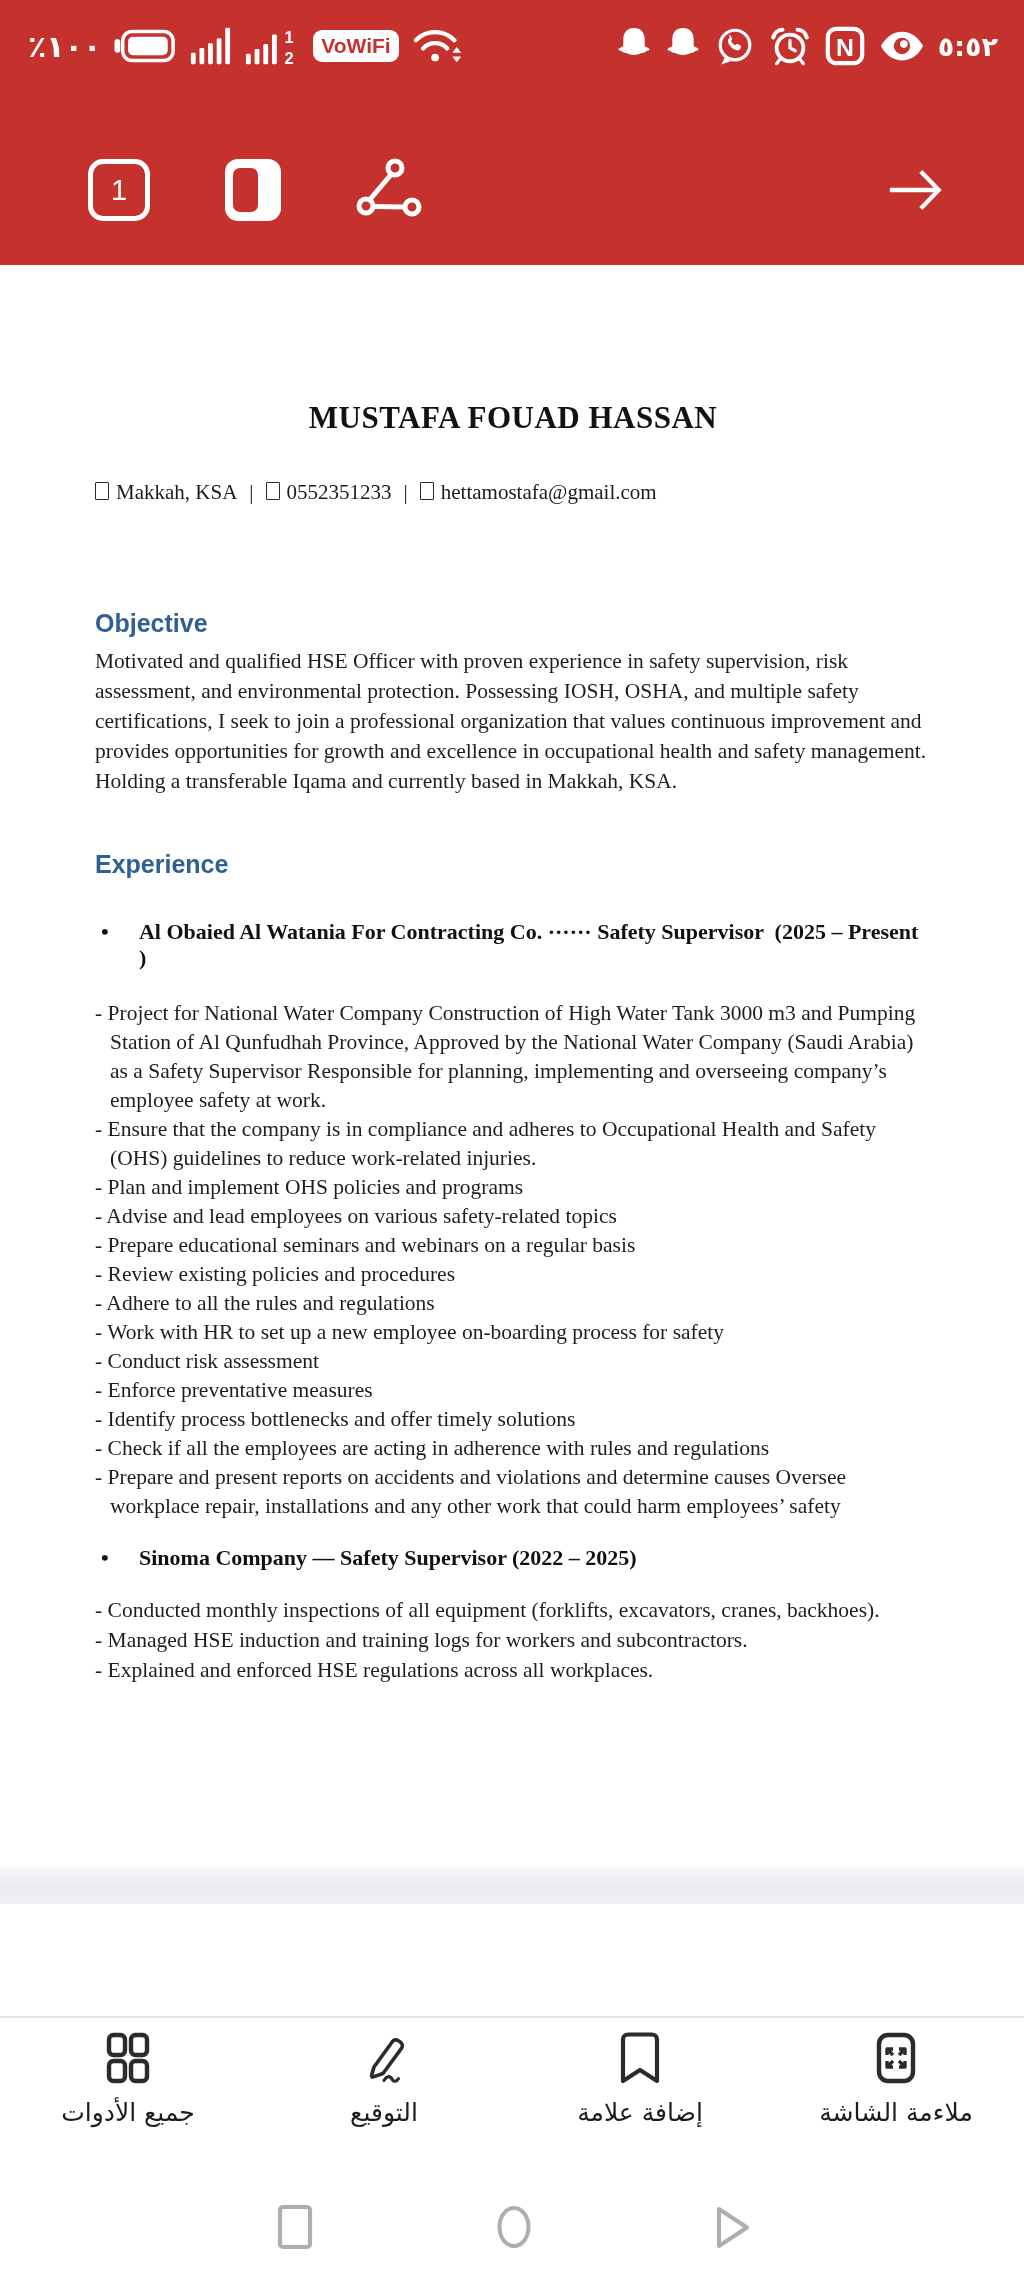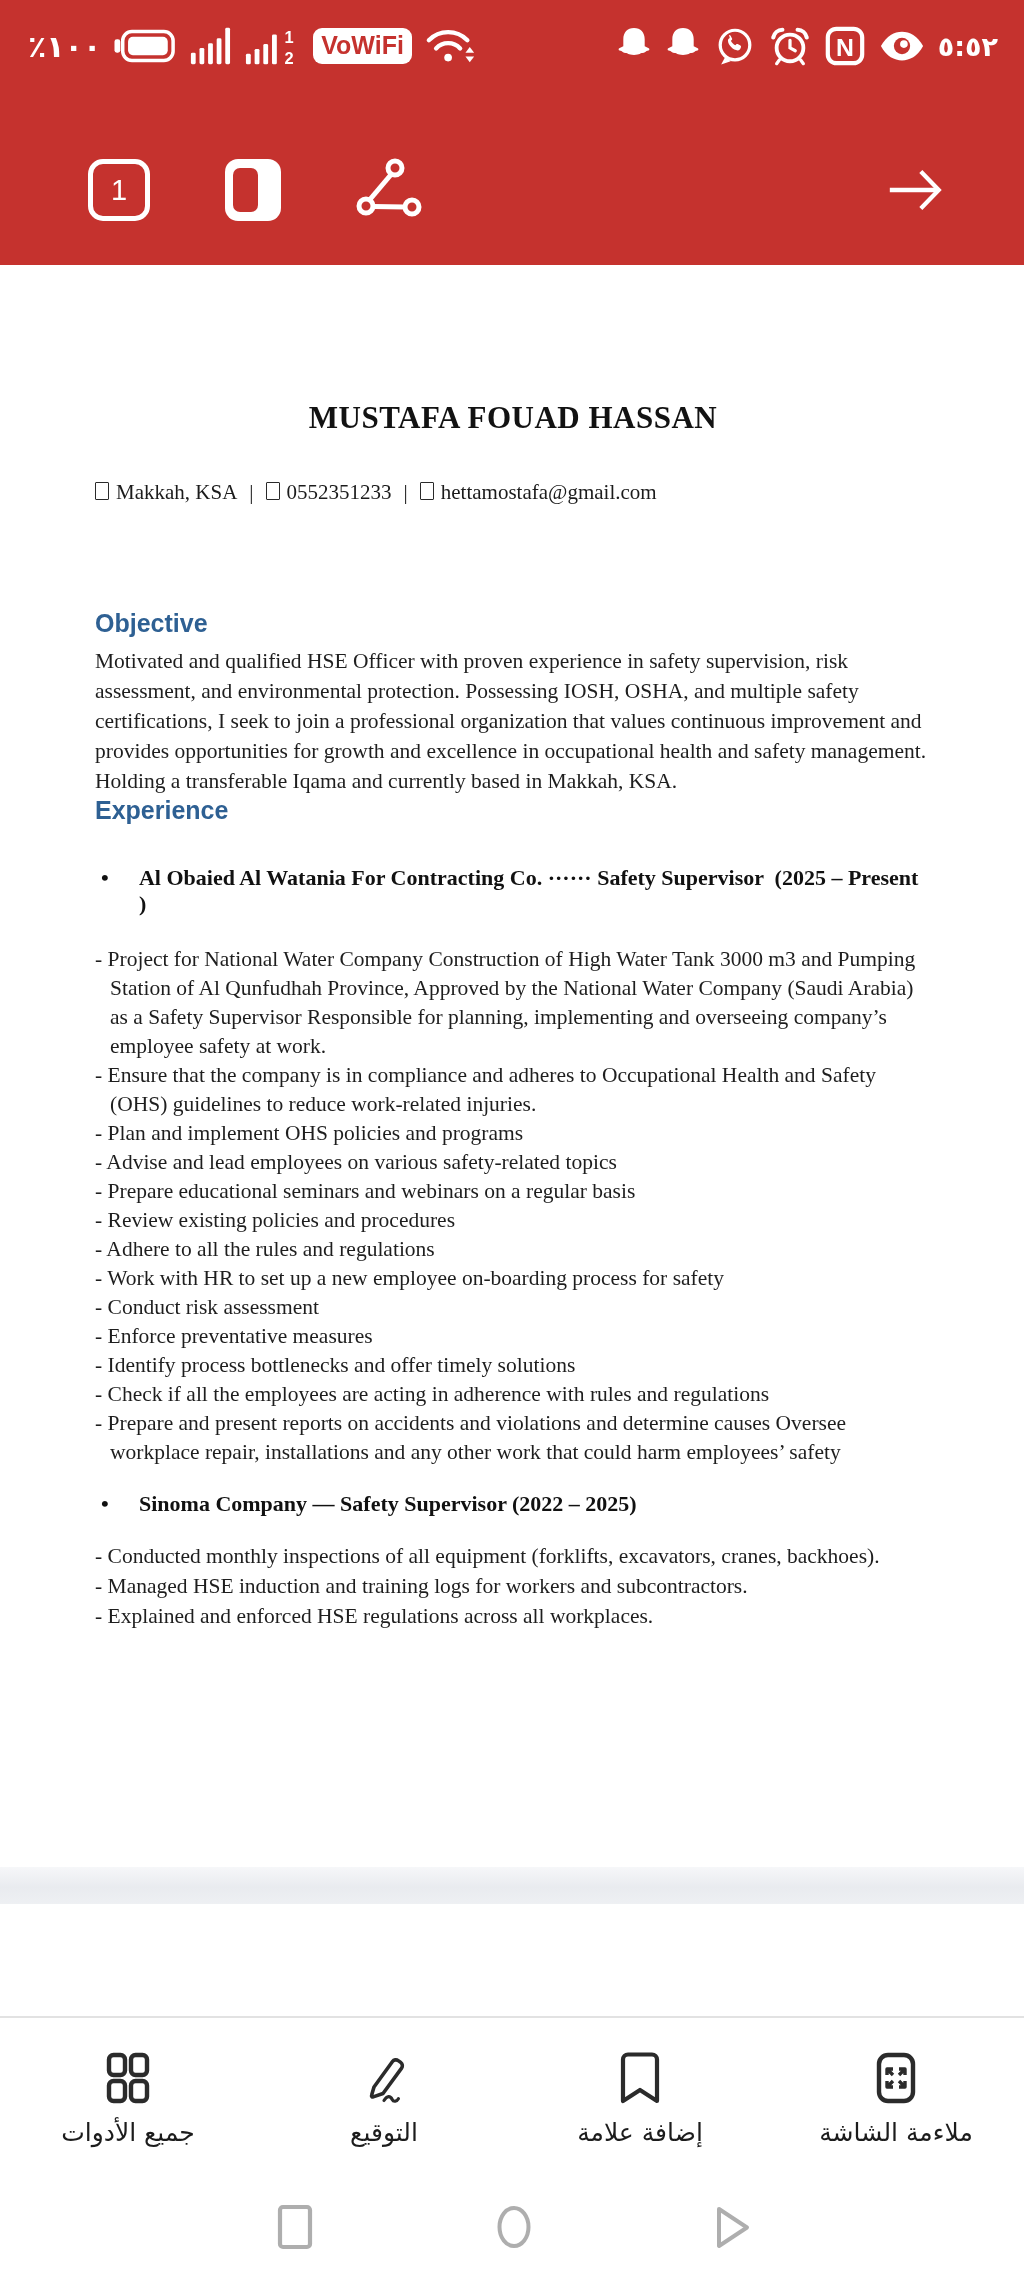"VoWiFi" .vowifi { font-size: 25px -> 21px }
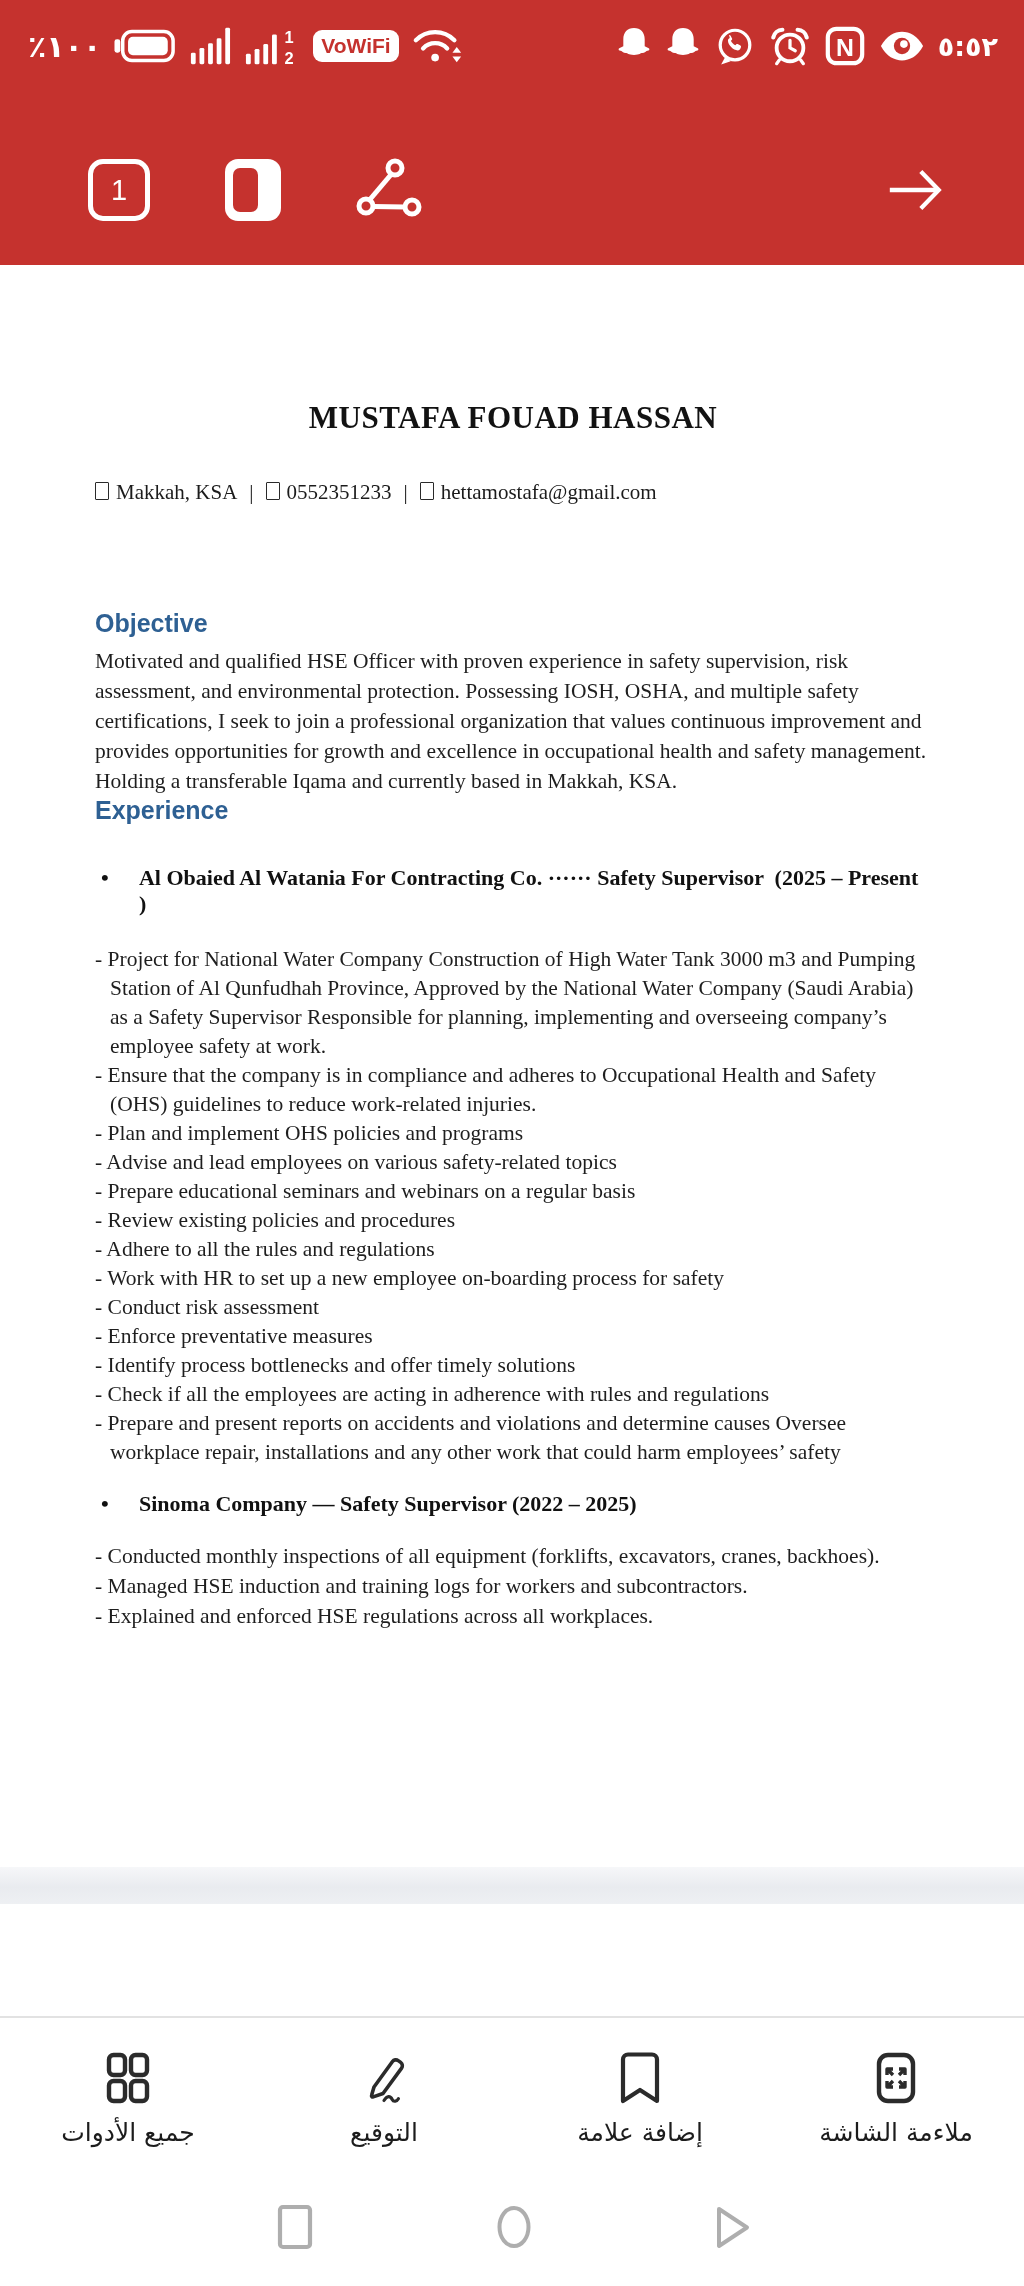"Experience" .exp-heading { margin-top: none -> 54px }
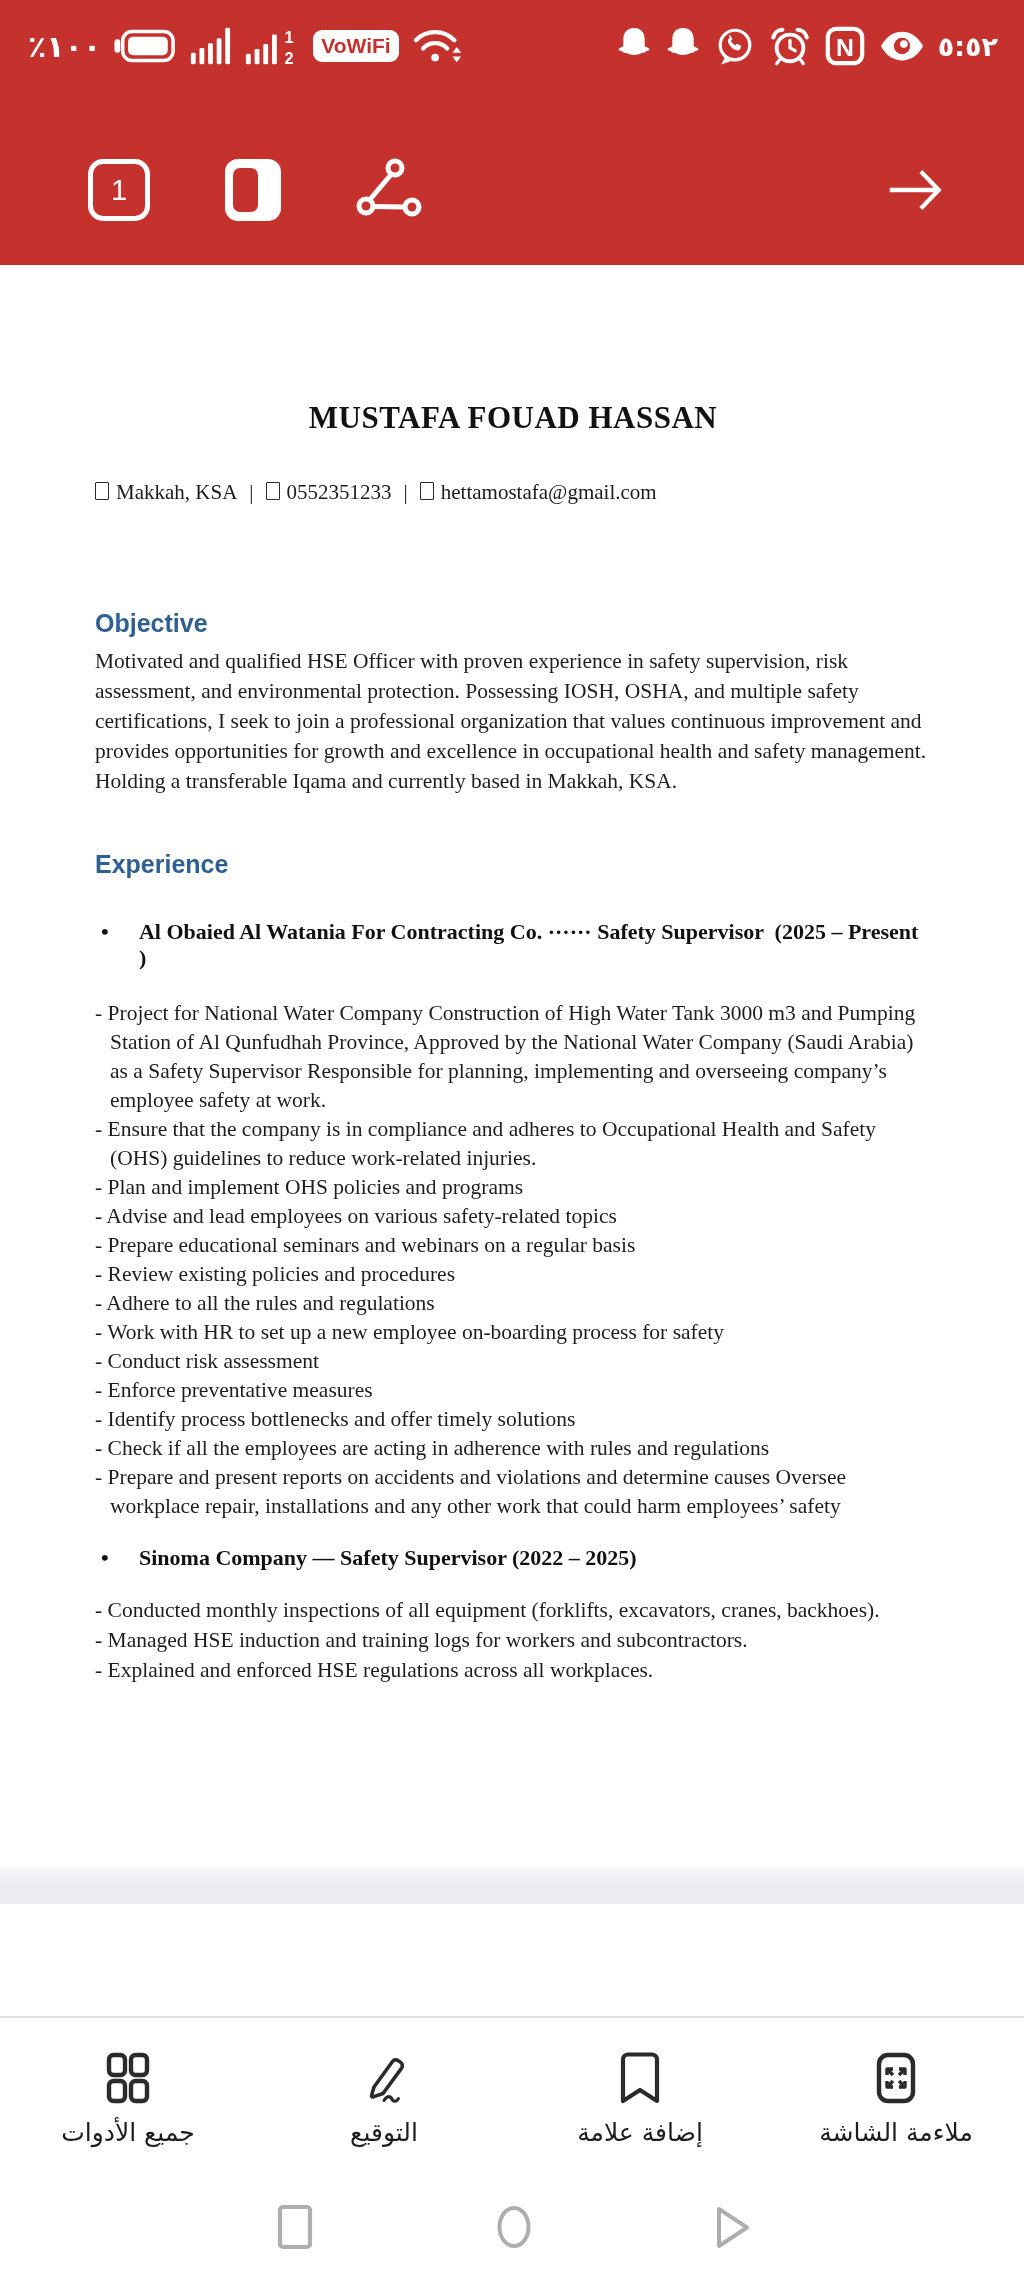"جميع الأدوات" .bb-item { padding-top: 32px -> 12px }
